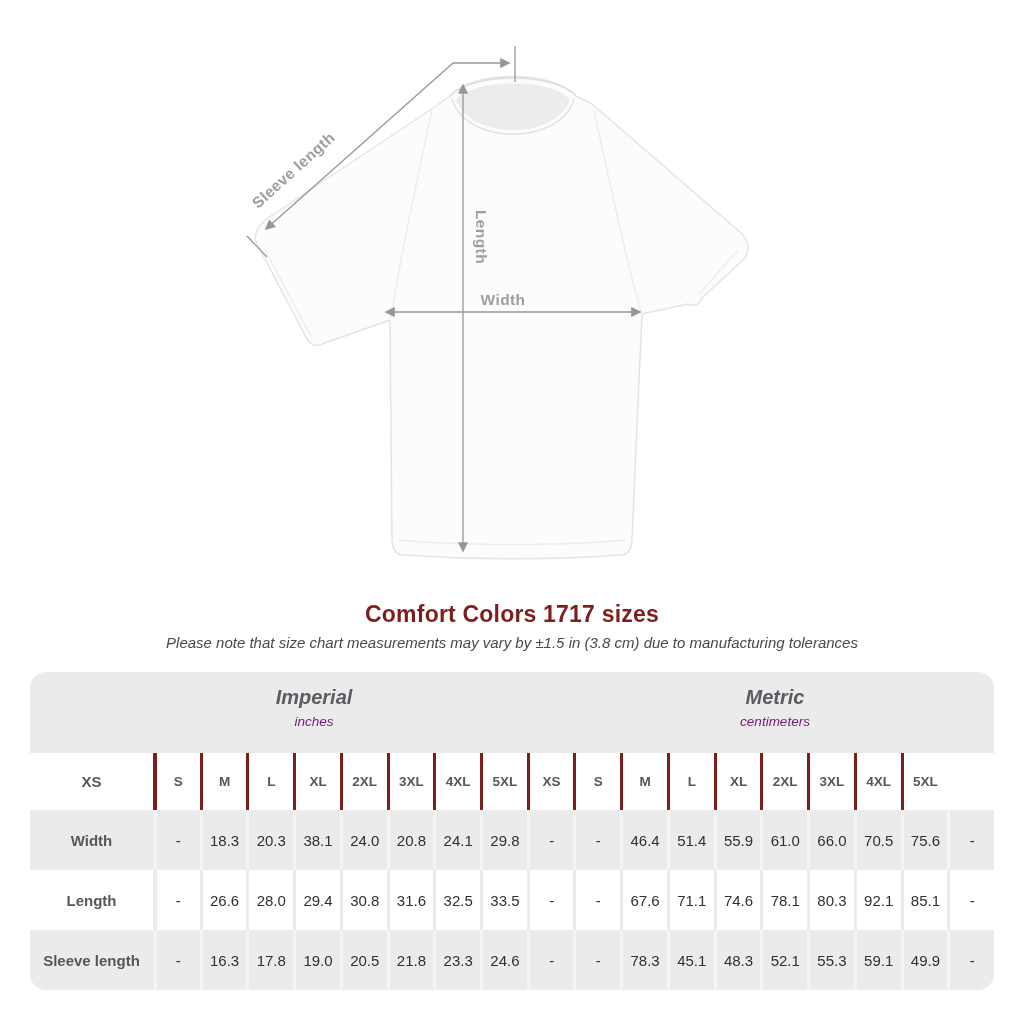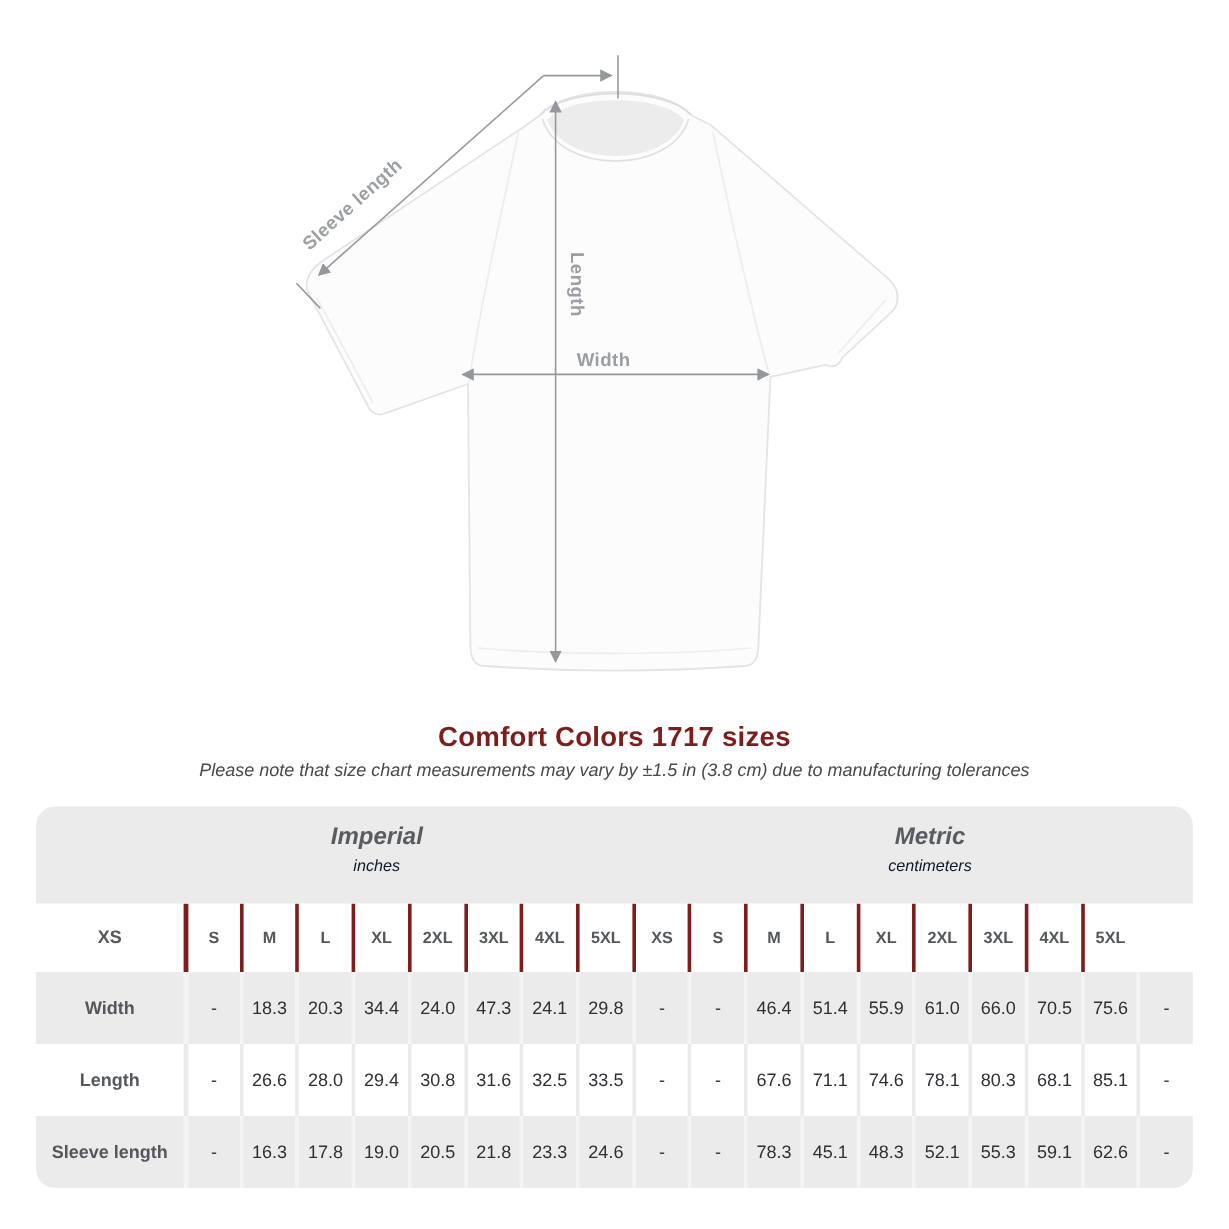"inches" .unit-sub { color: #0f172a -> #701a75 }
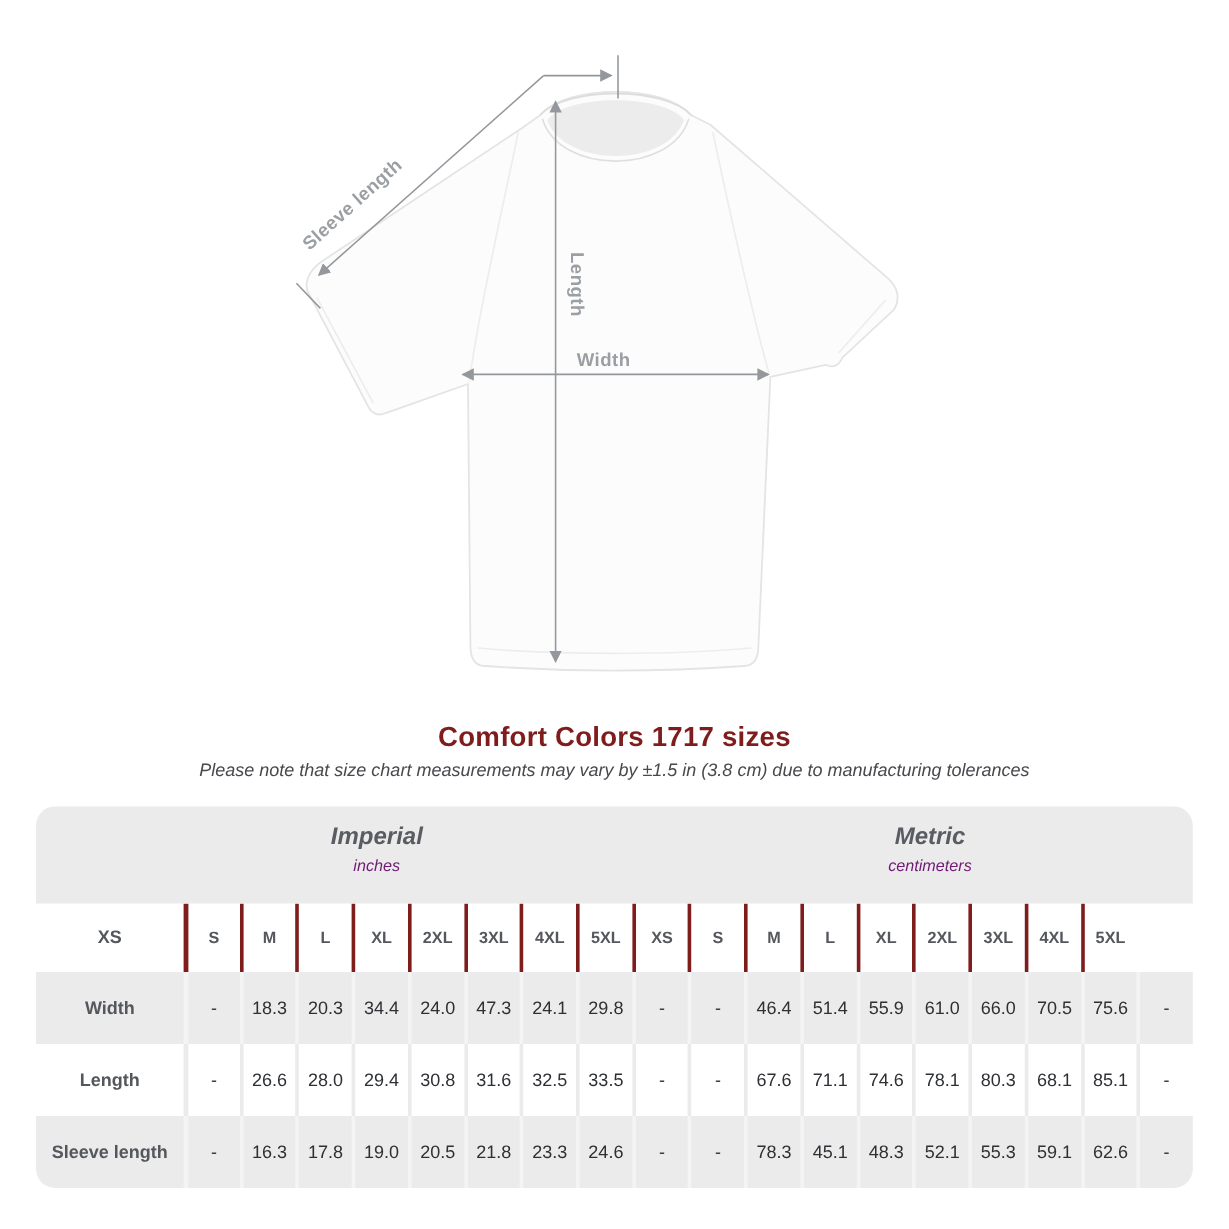"34.4" div.cell { text: 34.4 -> 38.1 }
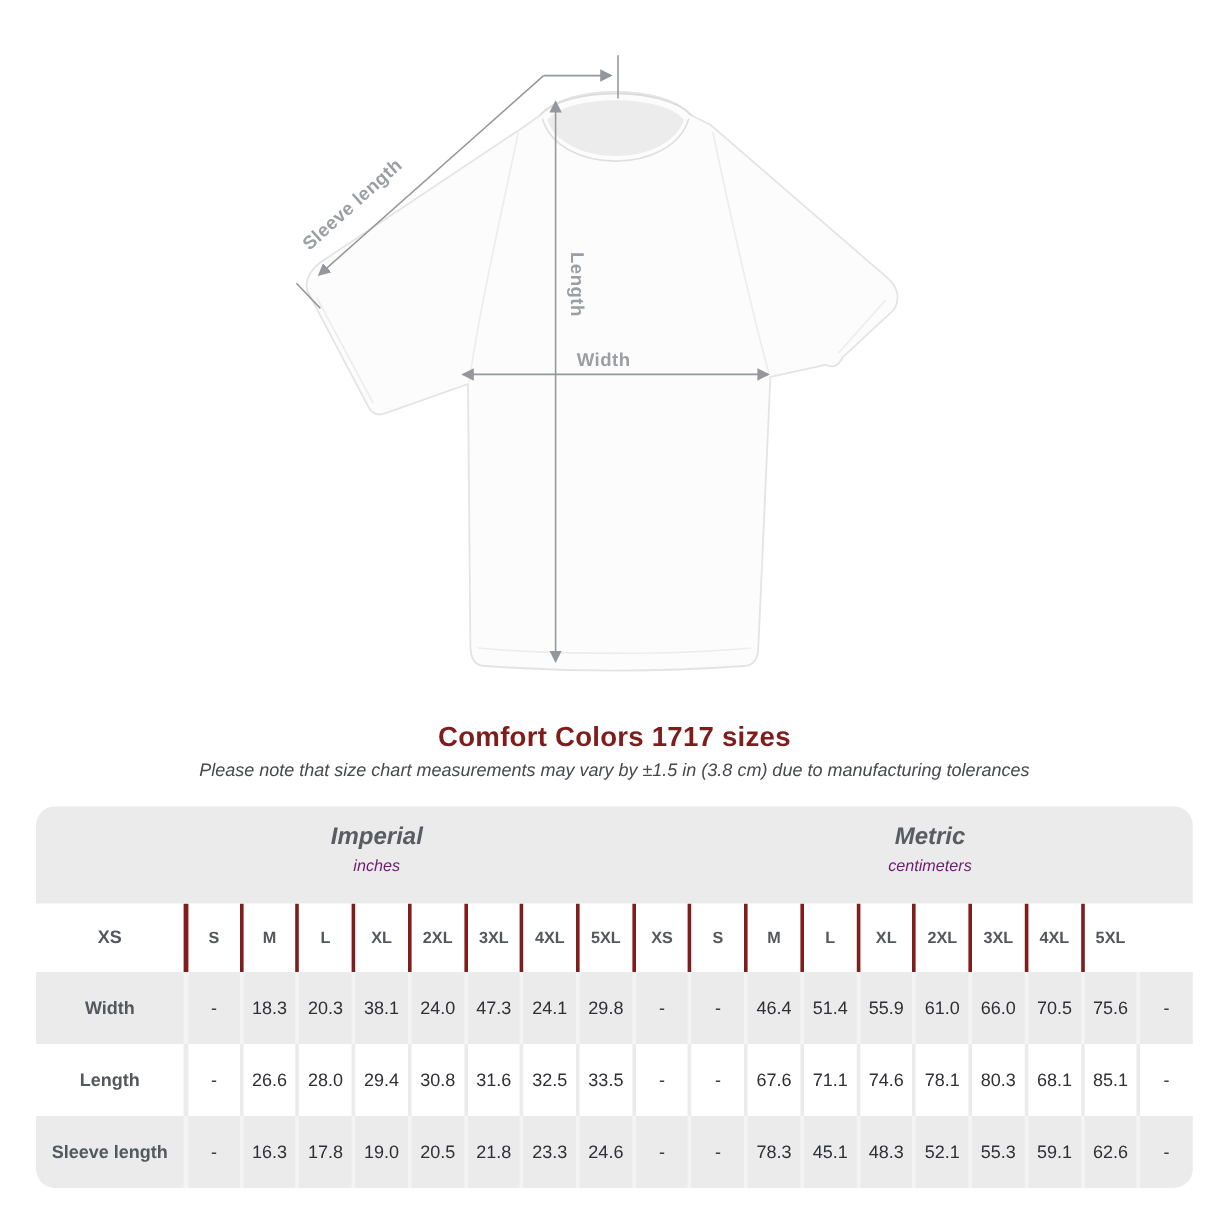"47.3" div.cell { text: 47.3 -> 20.8 }
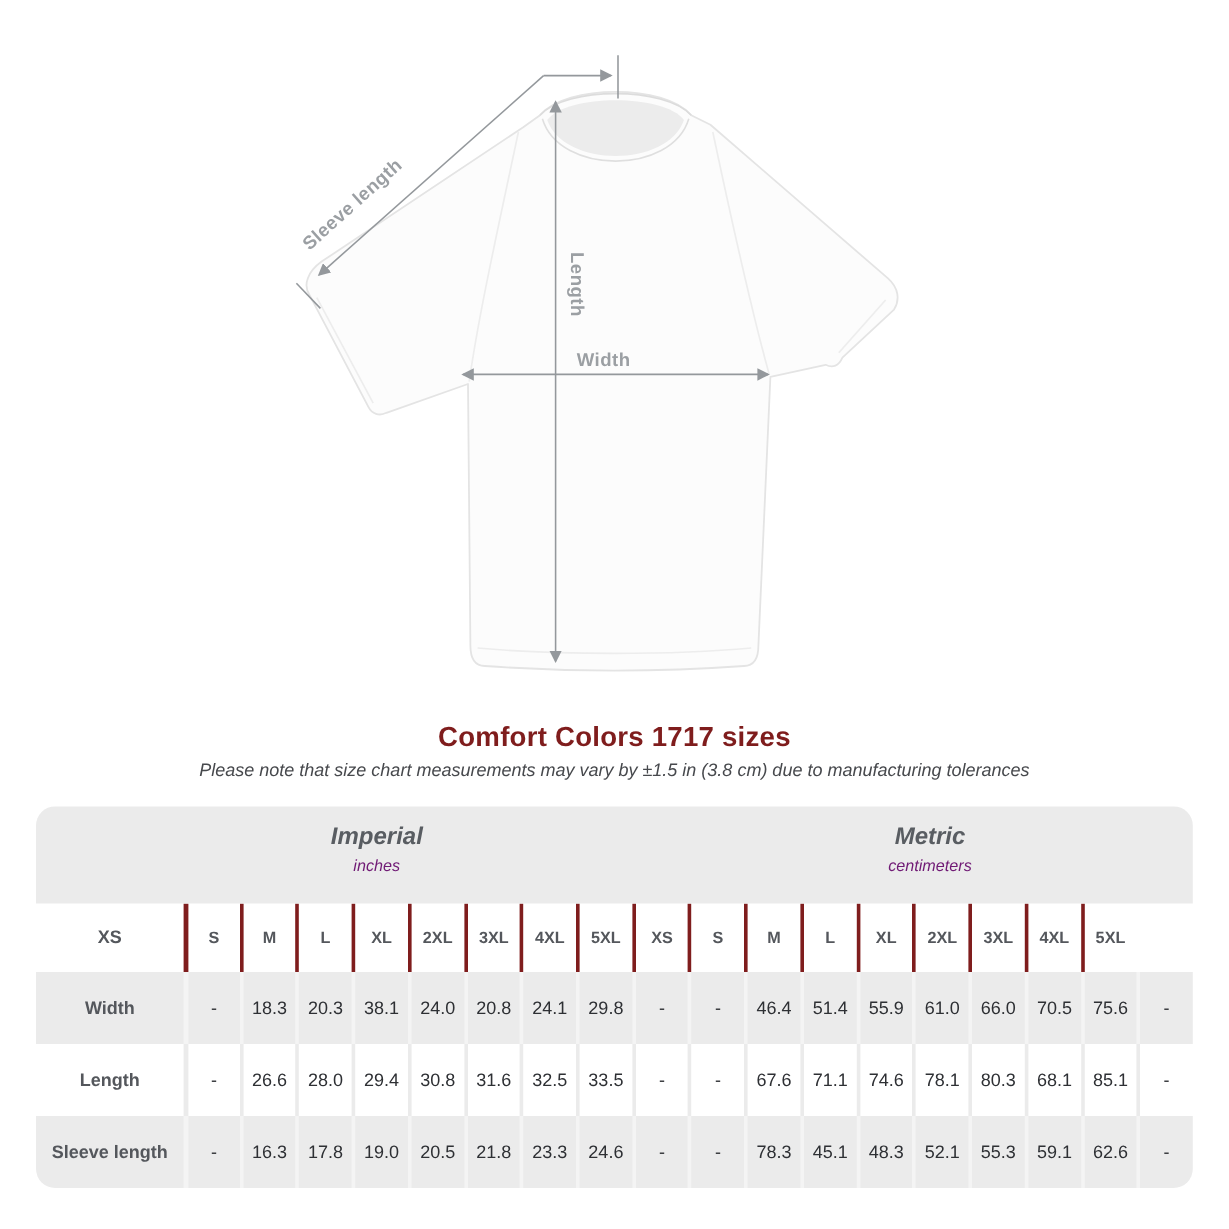"68.1" div.cell { text: 68.1 -> 92.1 }
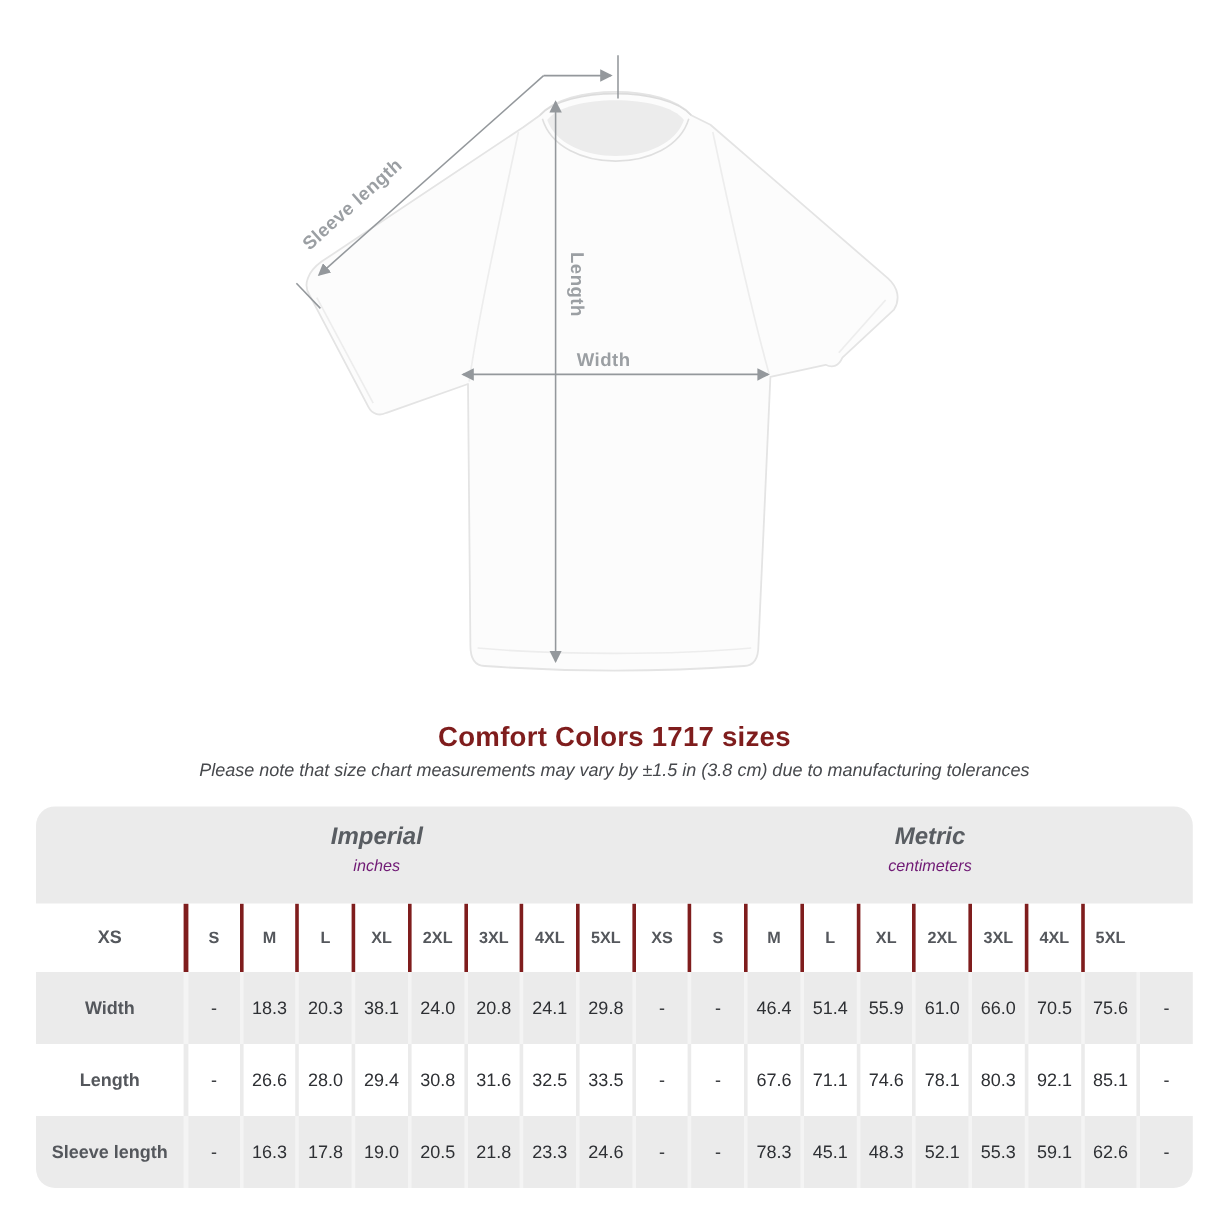"62.6" div.cell { text: 62.6 -> 49.9 }
